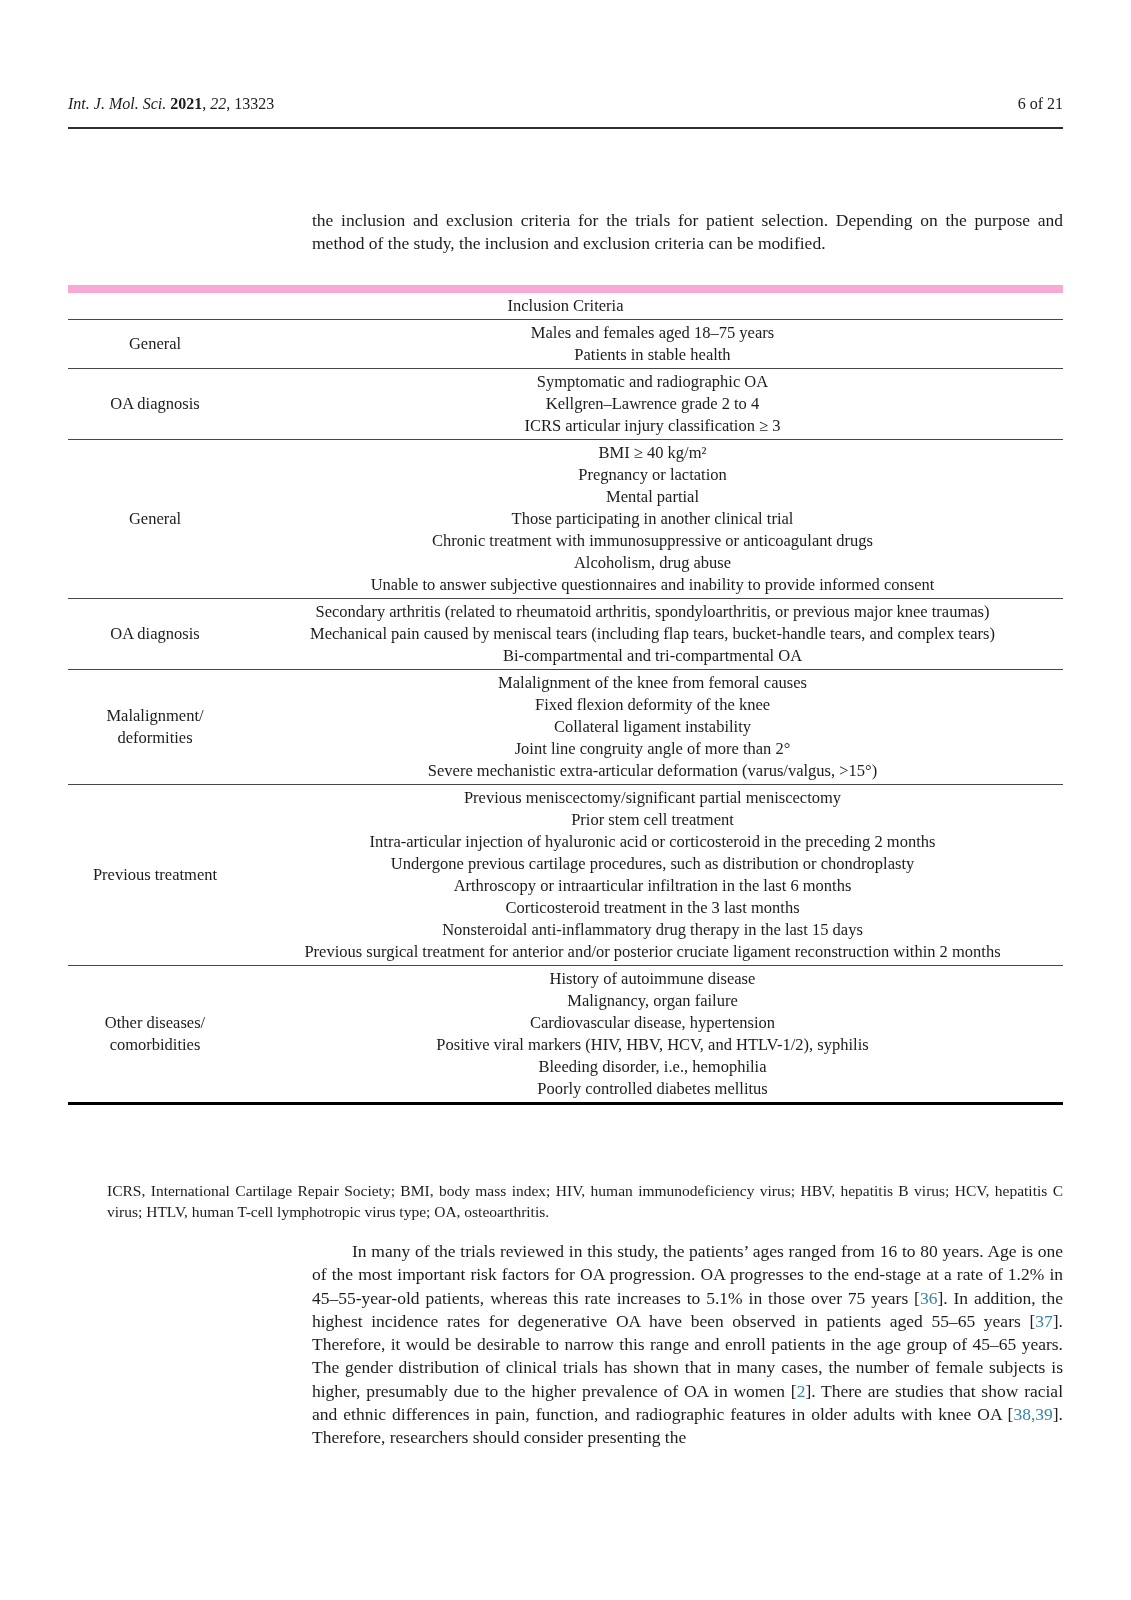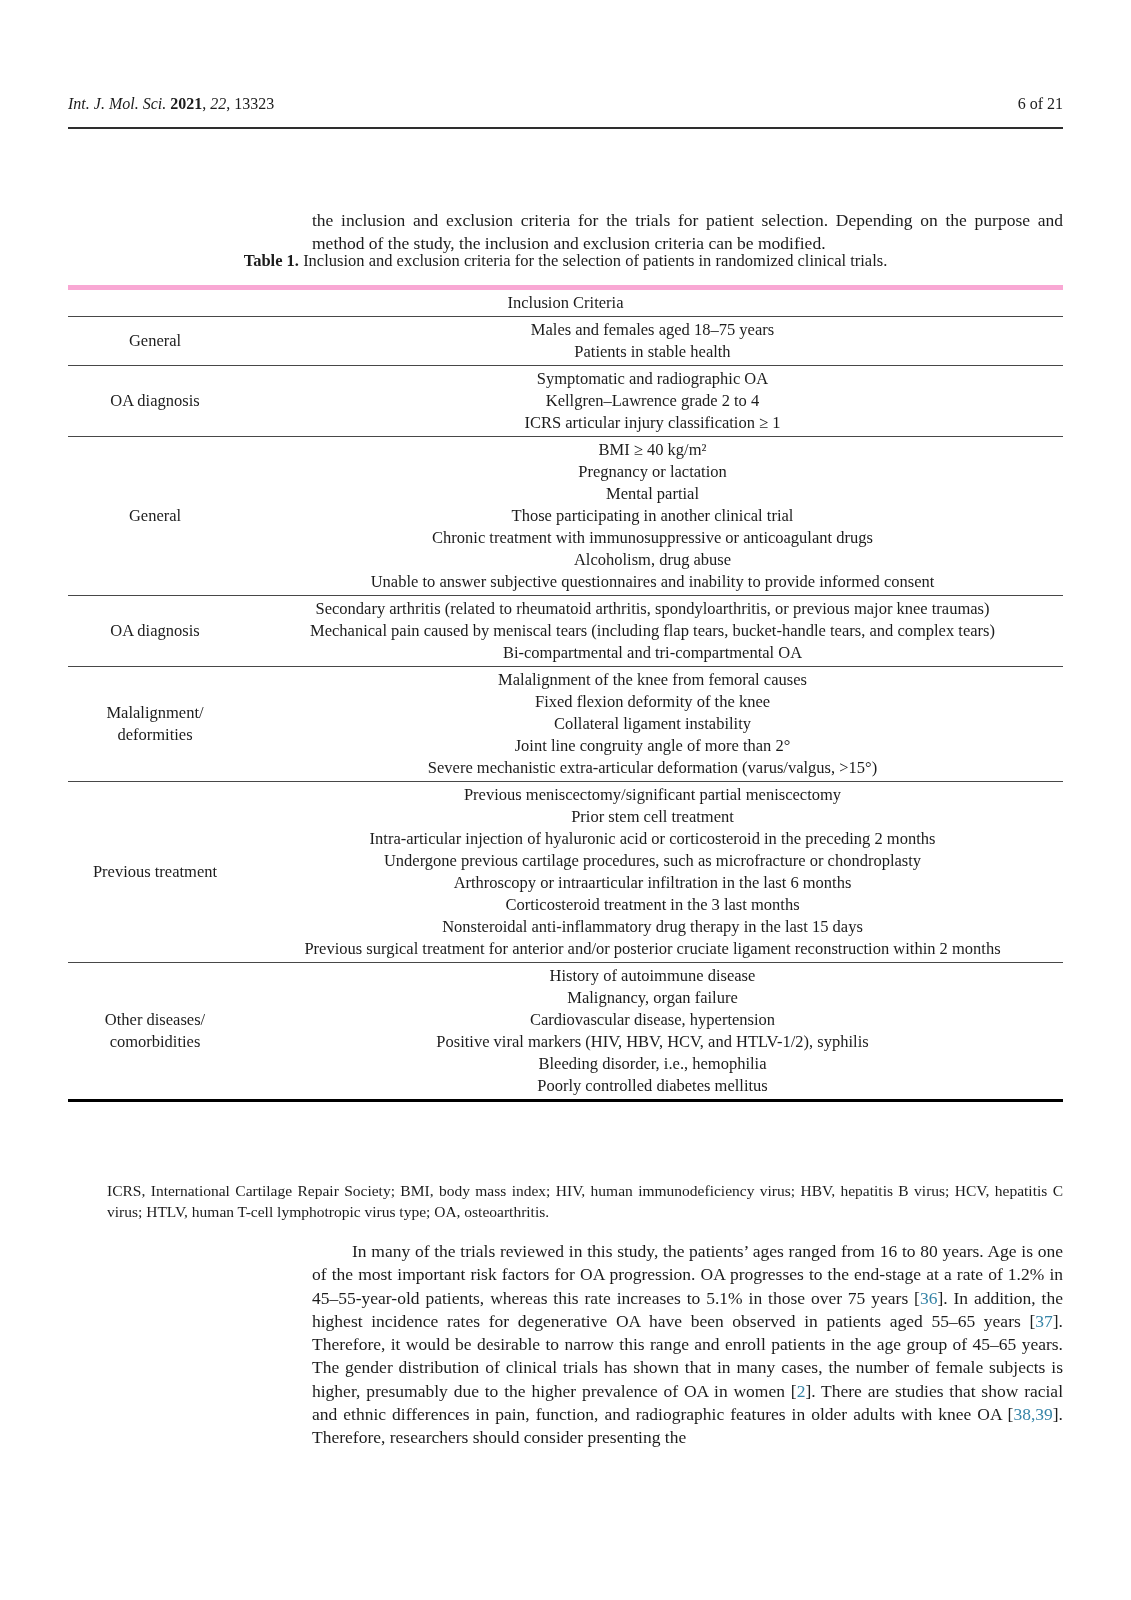"Table 1. Inclusion and exclusion" div.caption { html: <div> <span>Table 1.</span> <span>Inclusion and exclusion criteria for the selection of patients in randomized clinical trials.</span> </div> -> none }
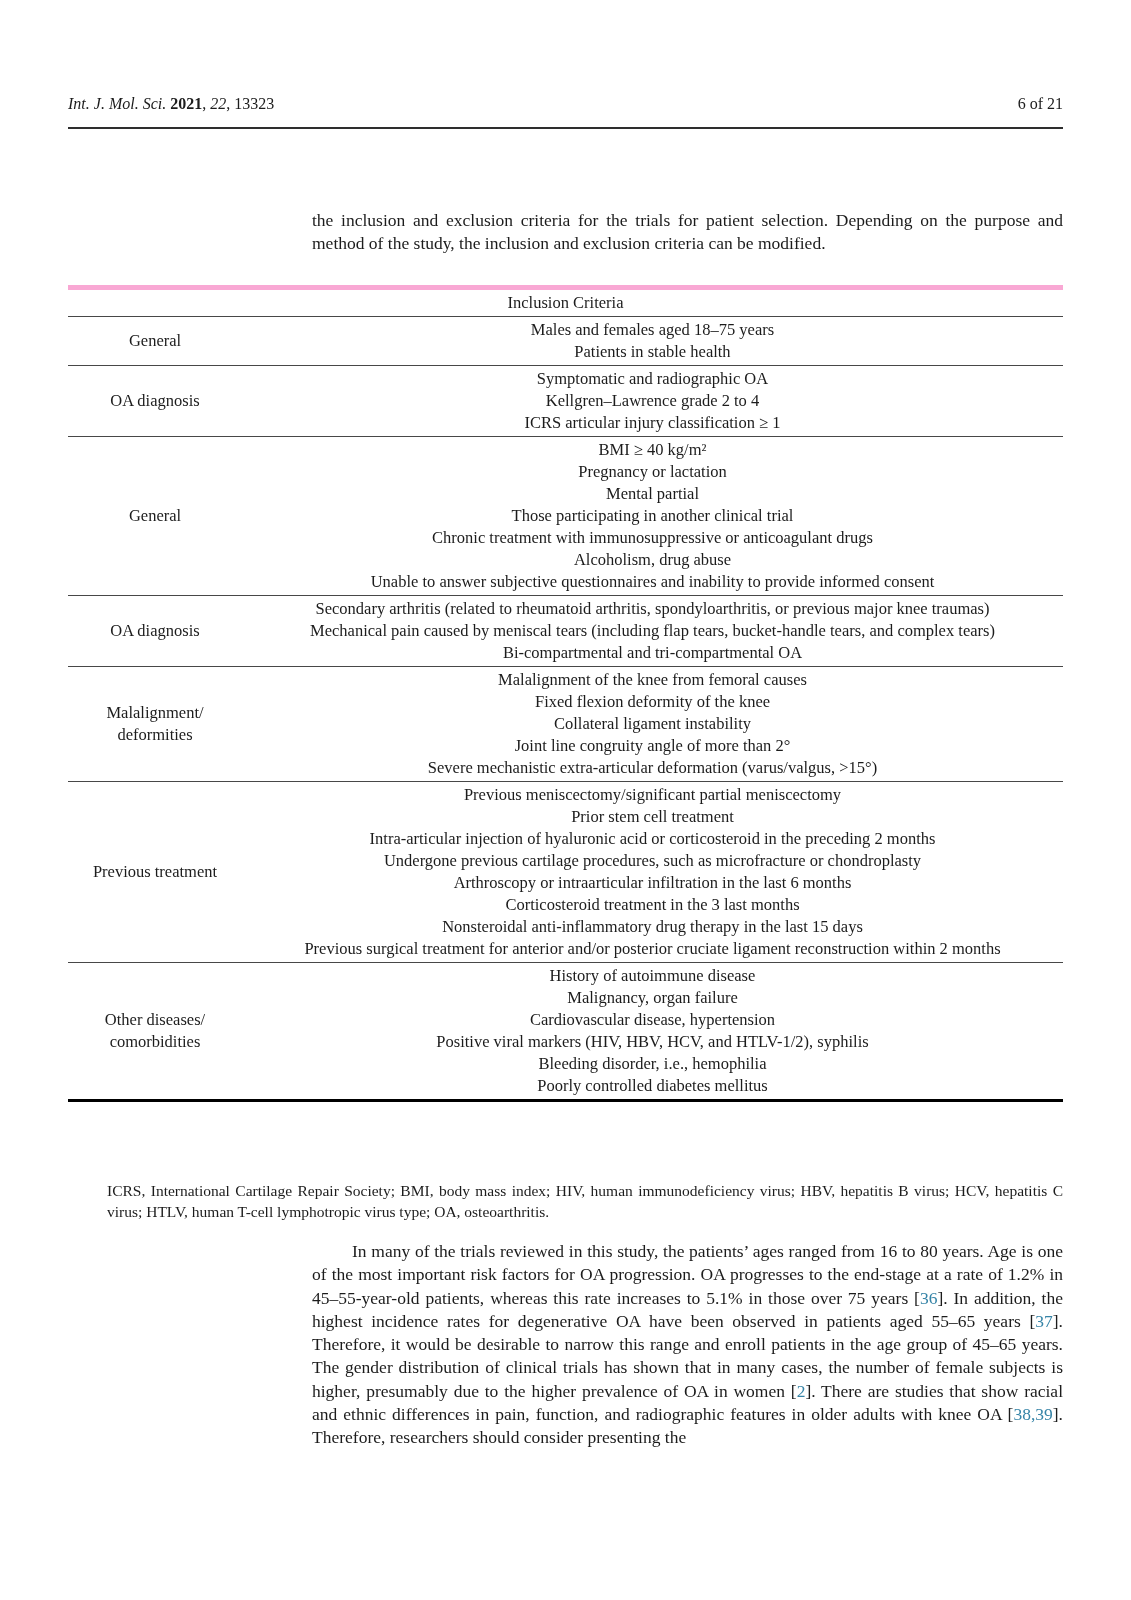"Inclusion Criteria" table.crit { border-top: 5px solid #f9a8d4 -> 8px solid #f9a8d4 }
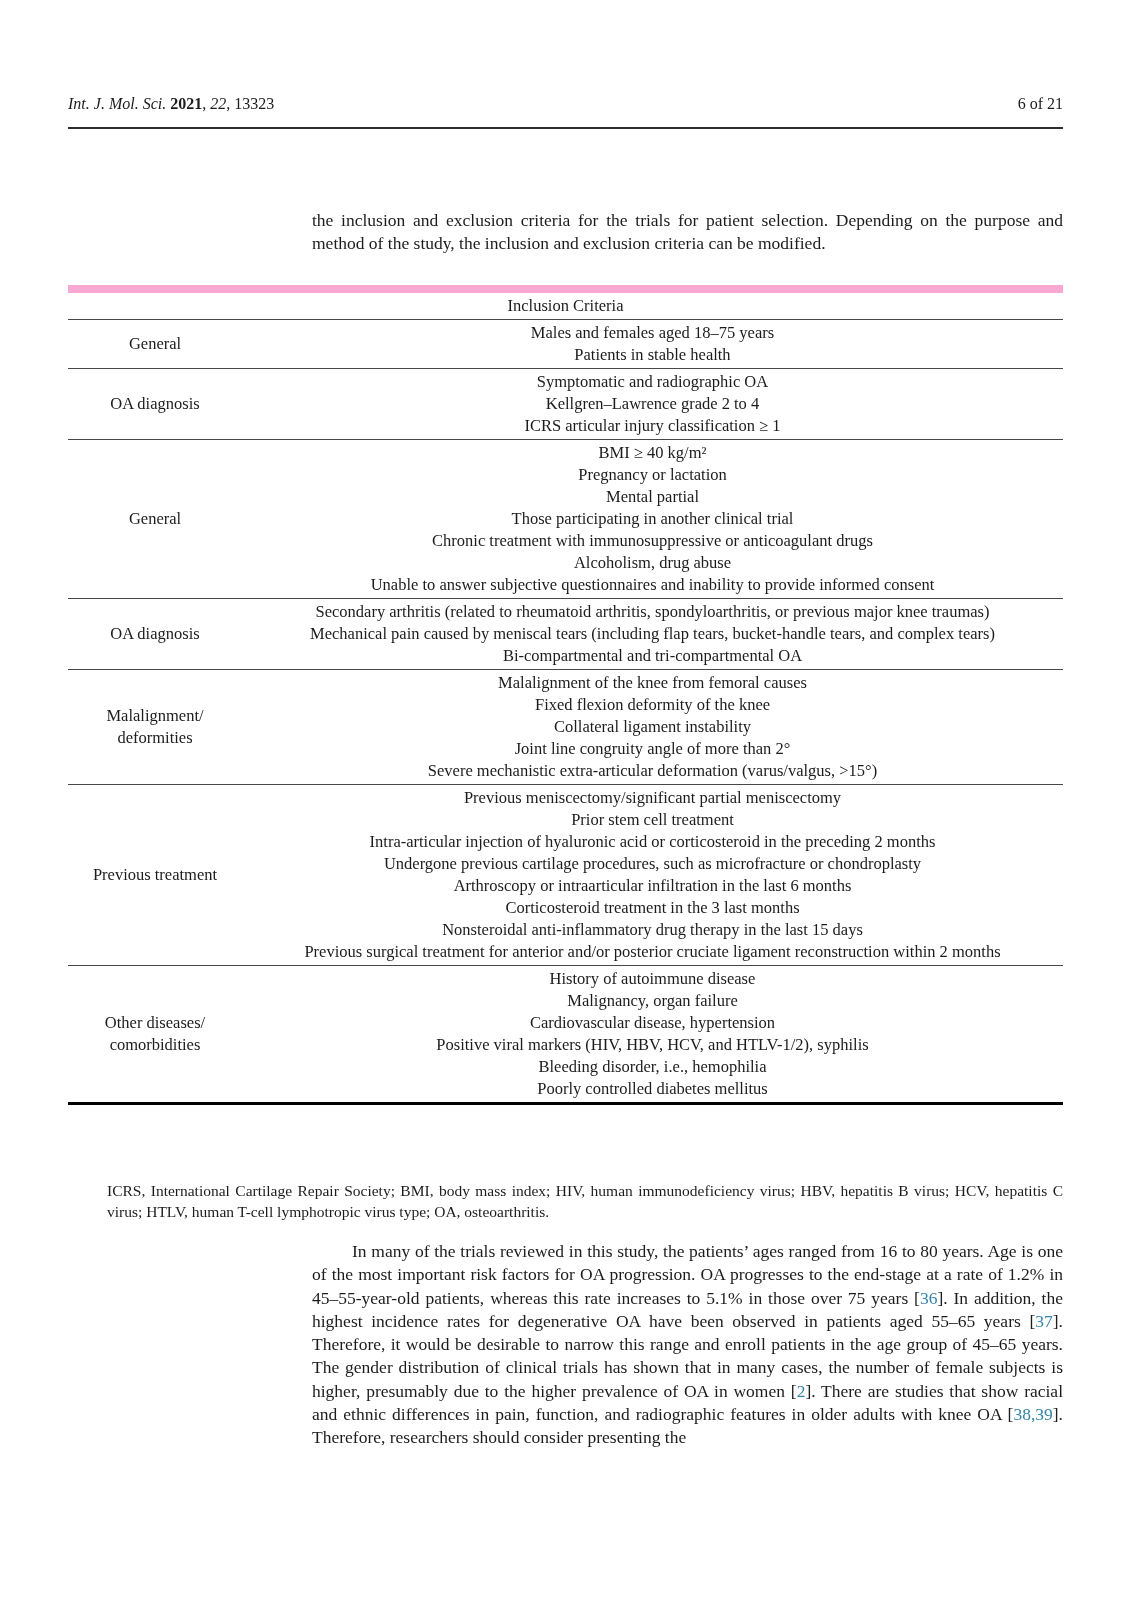"ICRS articular injury classification ≥" div { text: 1 -> 3 }
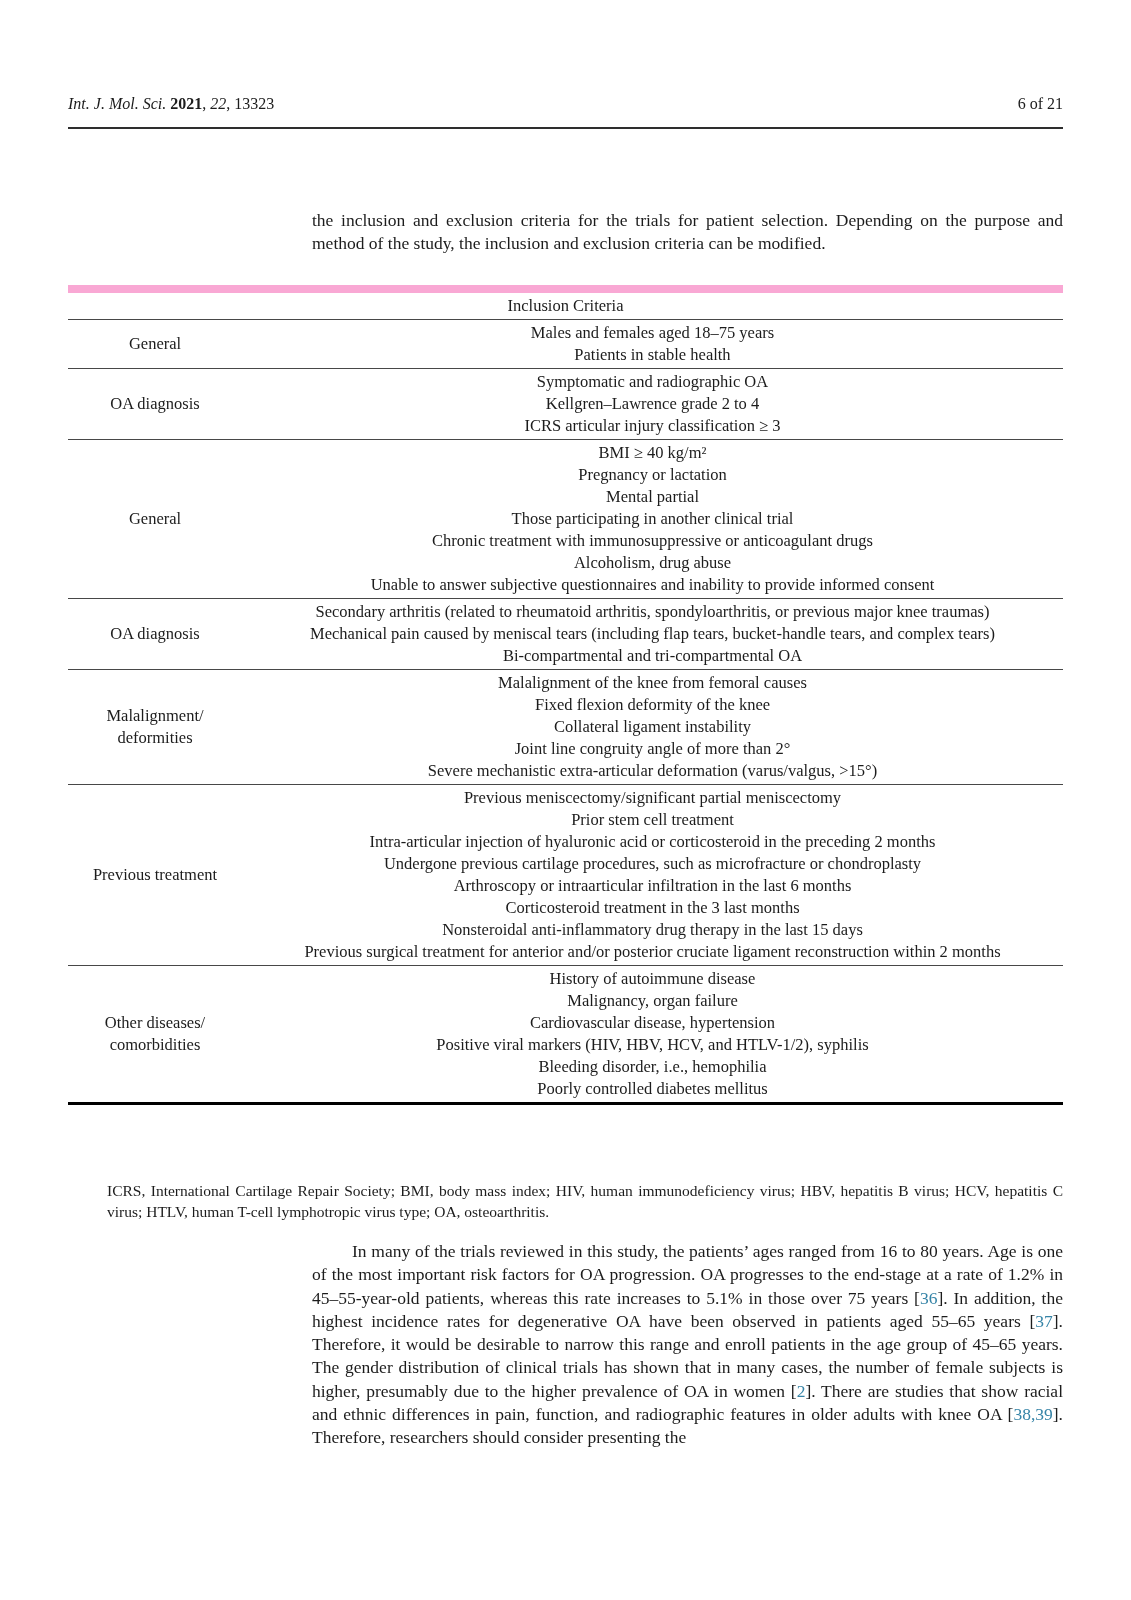"Undergone previous cartilage procedures," div { text: microfracture -> distribution }
